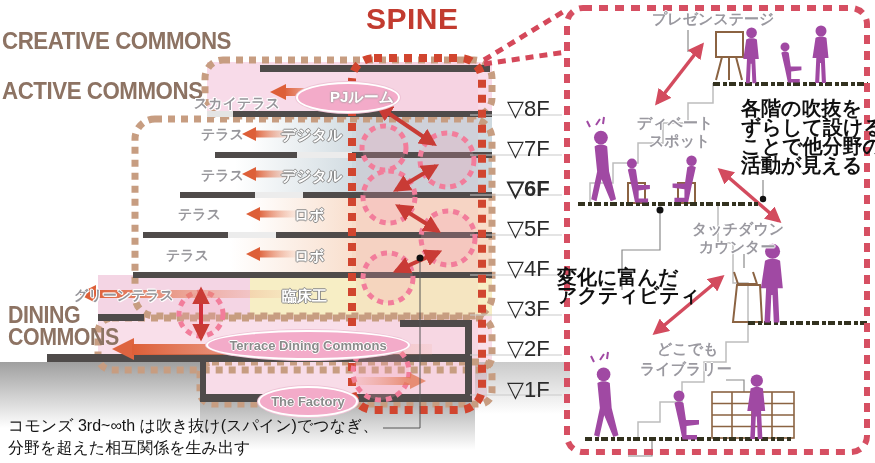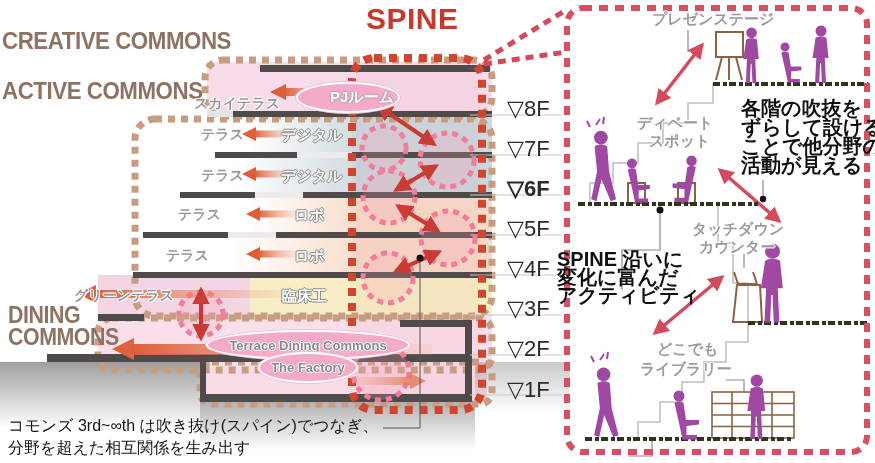"SPINE 沿いに" div.txt { html: <div>SPINE 沿いに</div> -> none }
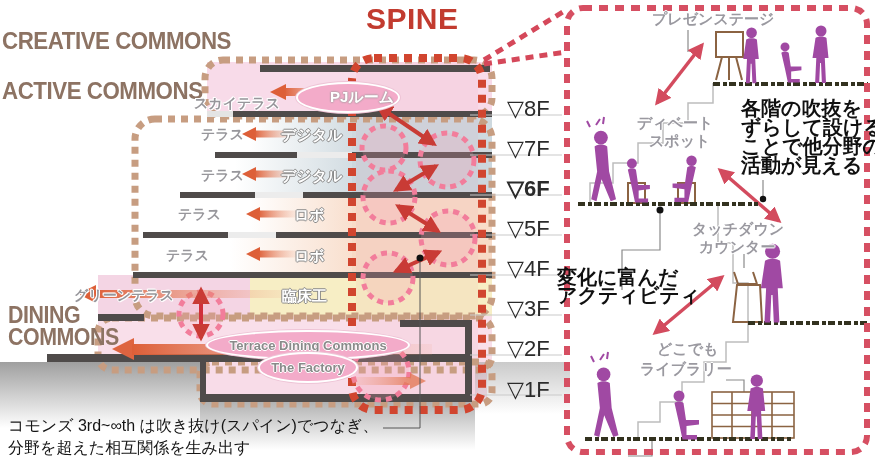"The Factory" div.ellipse { top: 352px -> 386px }
